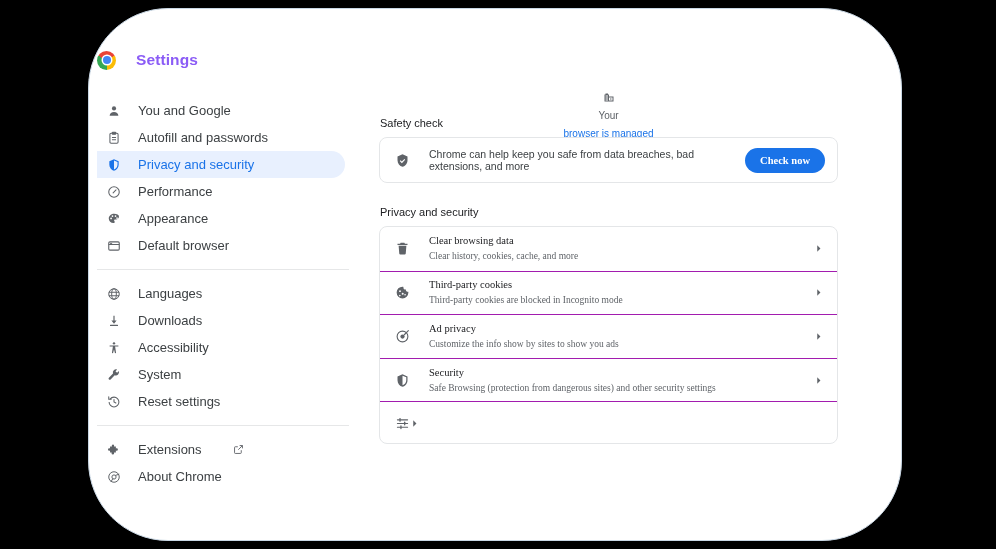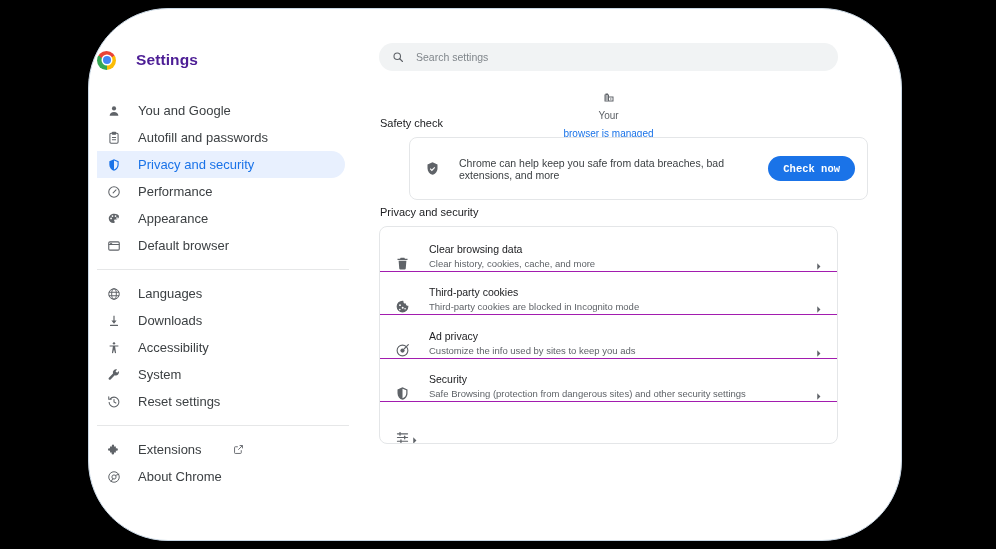"Settings" #brand .brand-title { color: #4c1d95 -> #8b5cf6 }
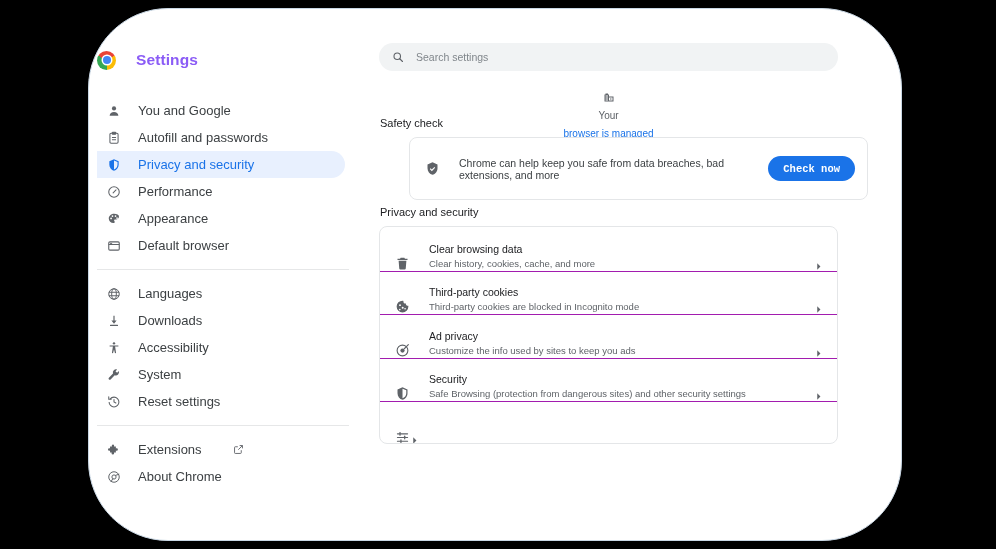"Search settings" div { html: <div> <span> <svg> <circle></circle> <line></line> </svg> </span> <input> </div> -> none }
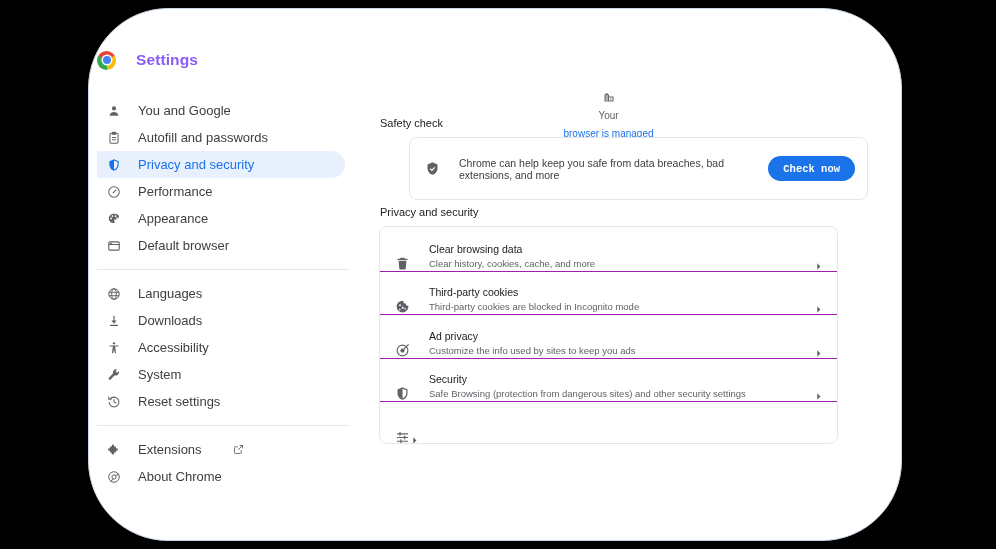"Chrome can help keep you" #safety-card { height: 63px -> 46px; margin-left: 30px -> none }
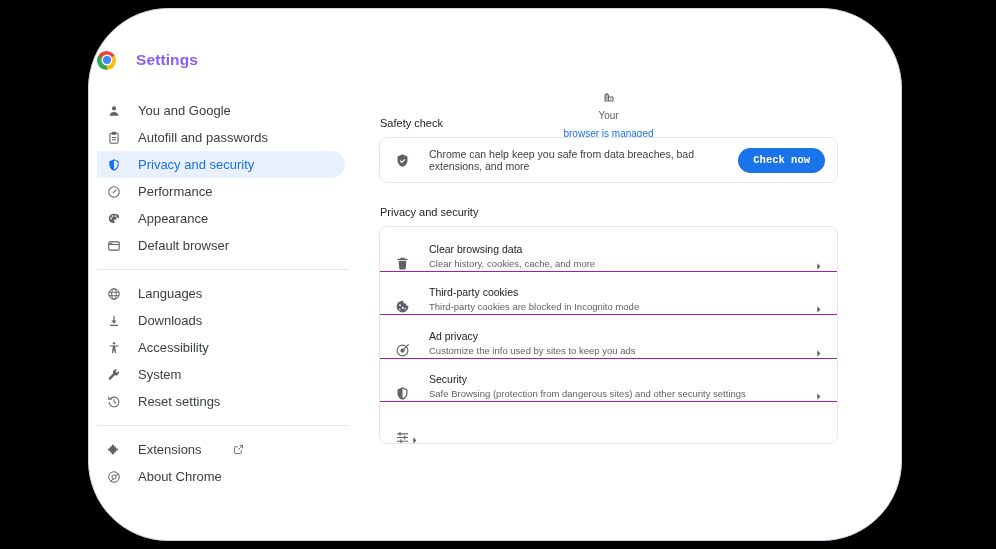"Check now" #check-now-btn { font-family: Liberation Mono, monospace -> Liberation Serif, serif }
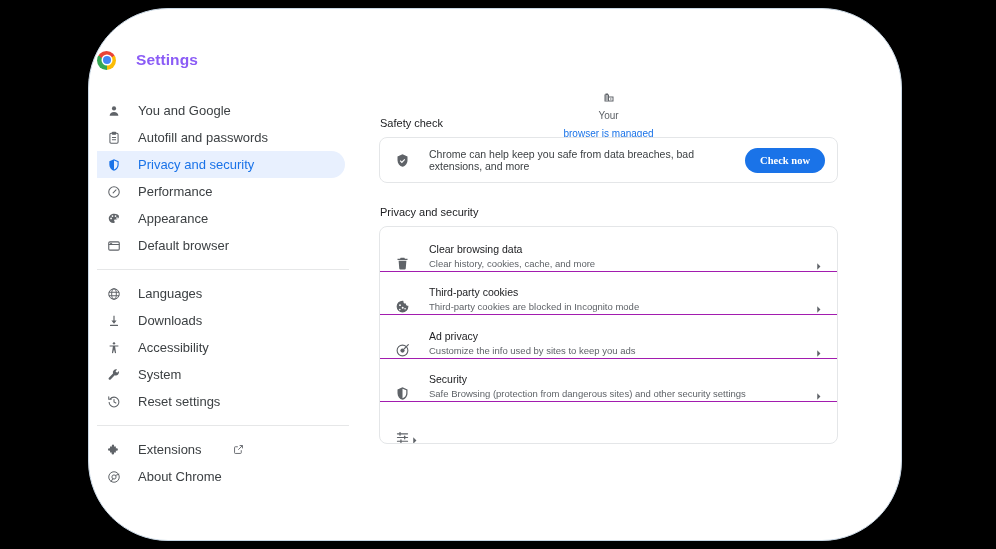"Clear browsing data" .setting-row { align-items: flex-end -> center; font-family: none -> Liberation Serif, serif }
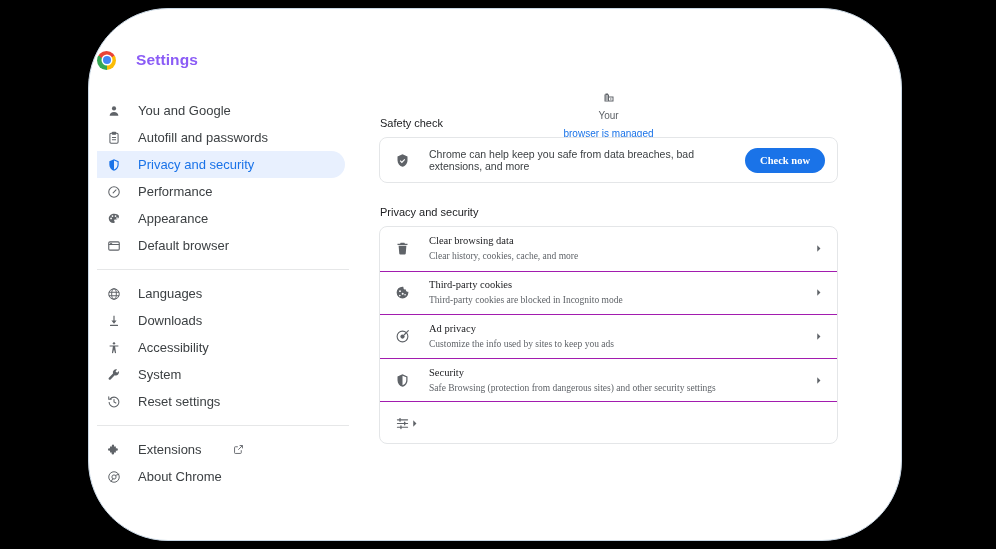"Customize the info used by" div.row-sub { text: used by sites to keep -> show by sites to show }
